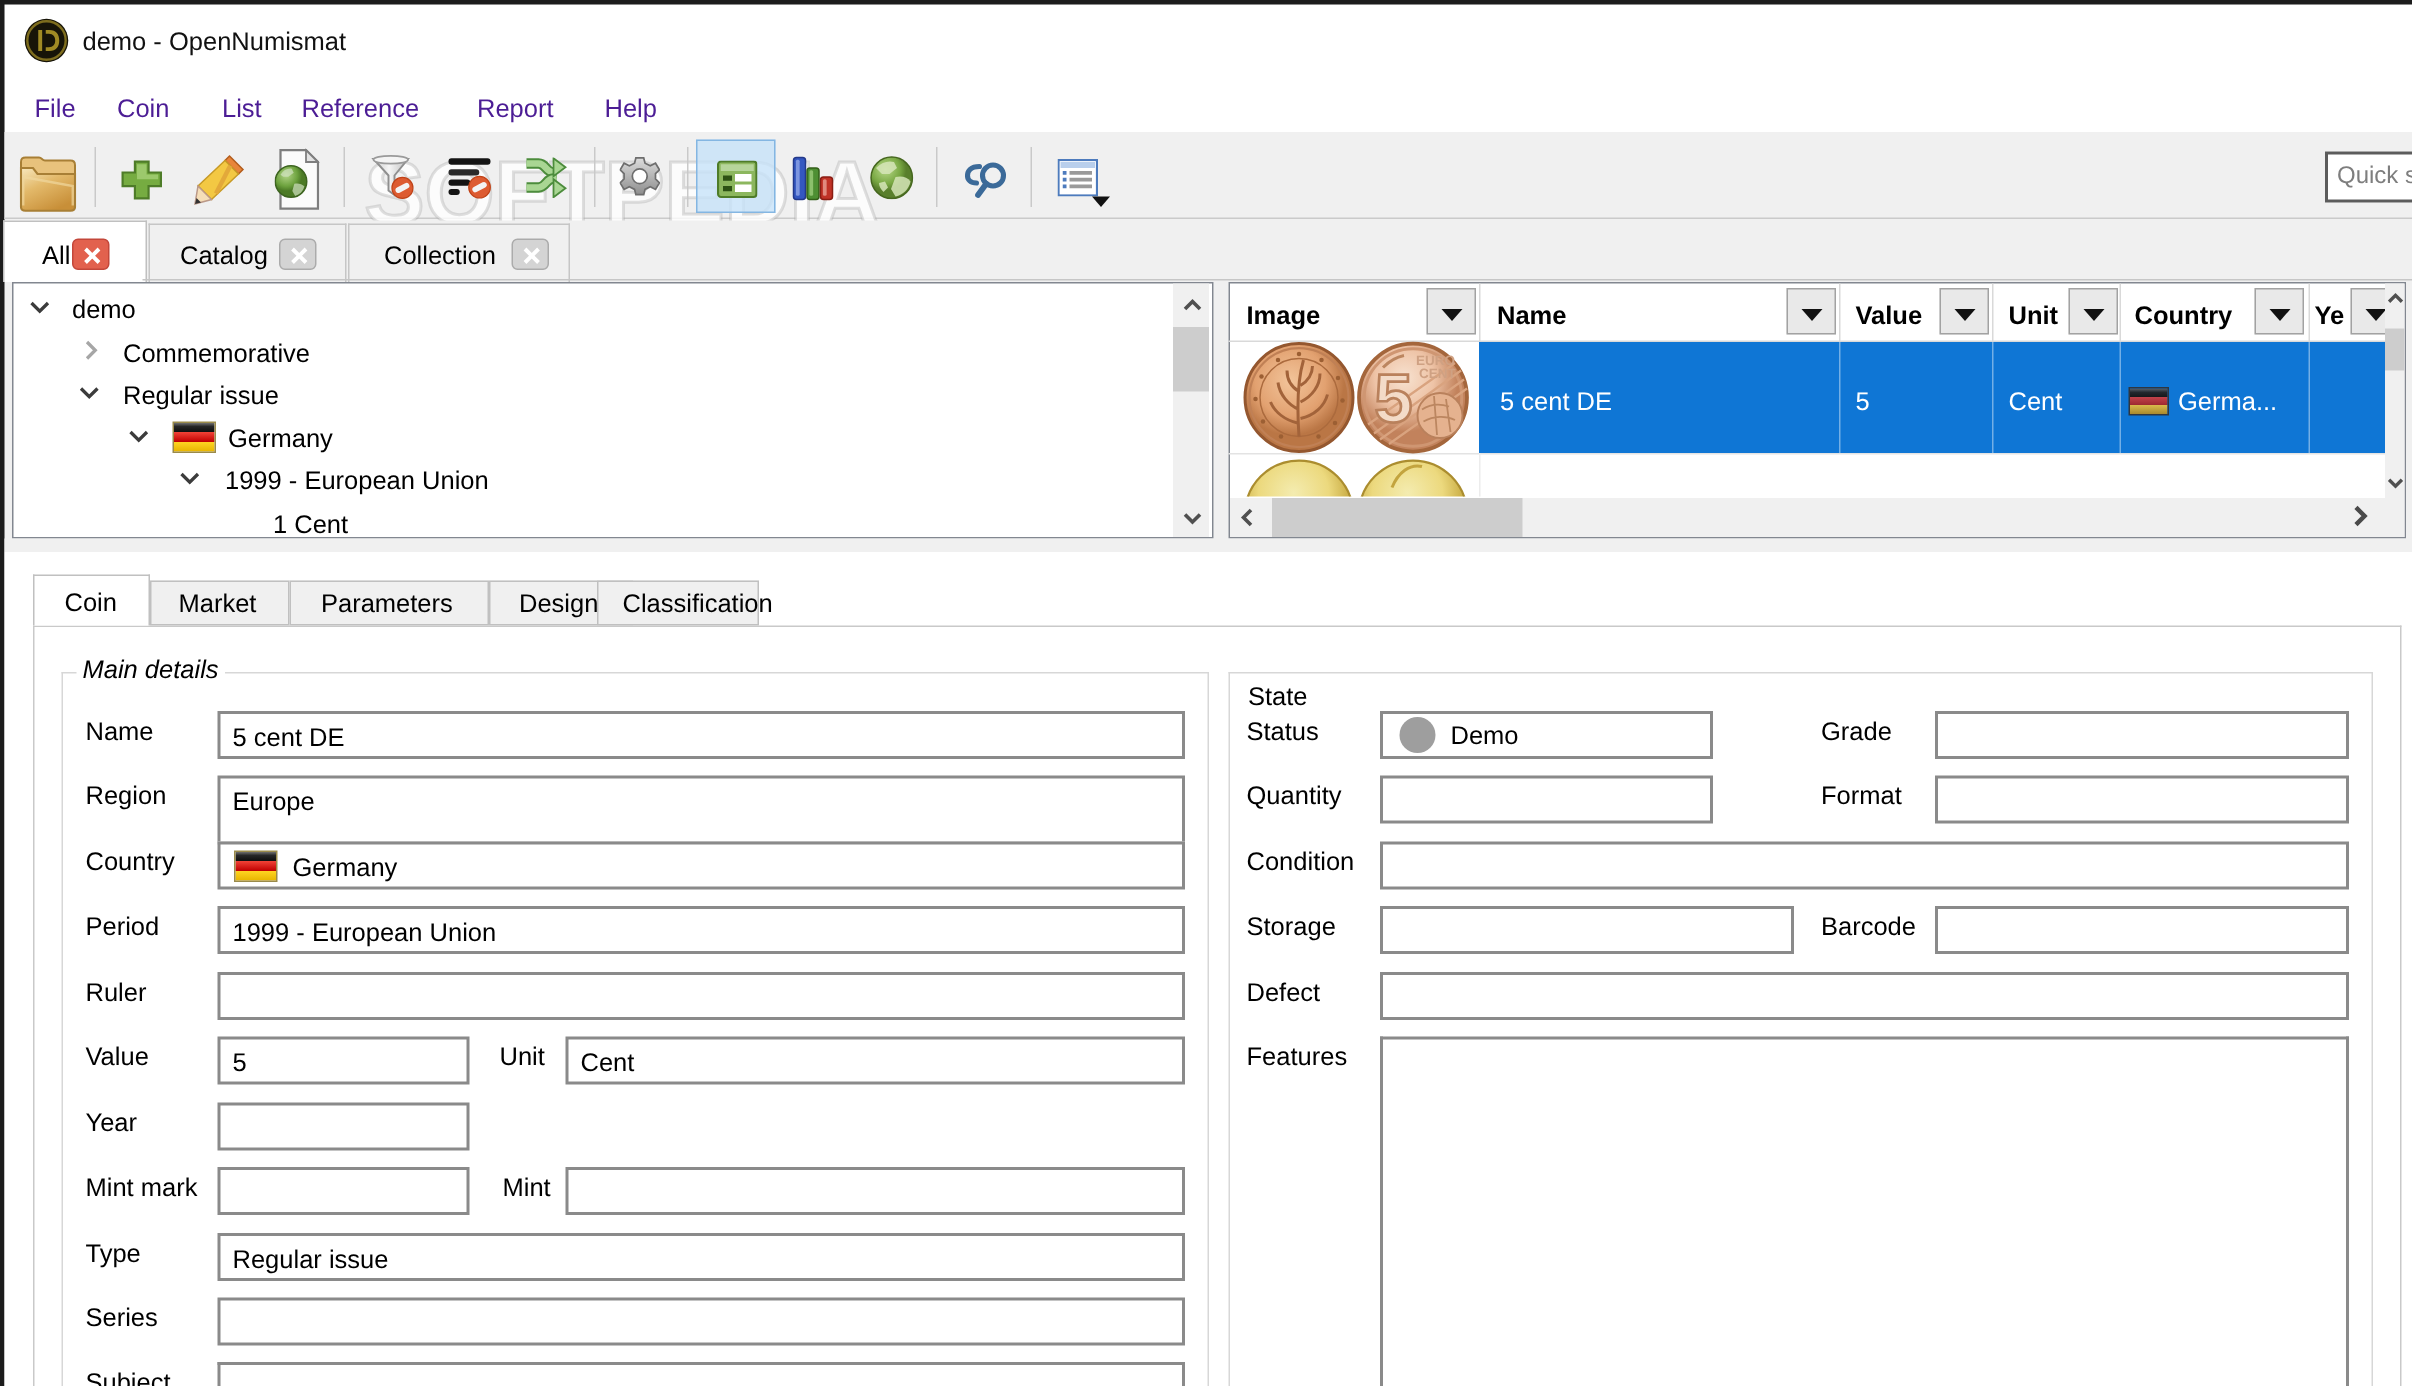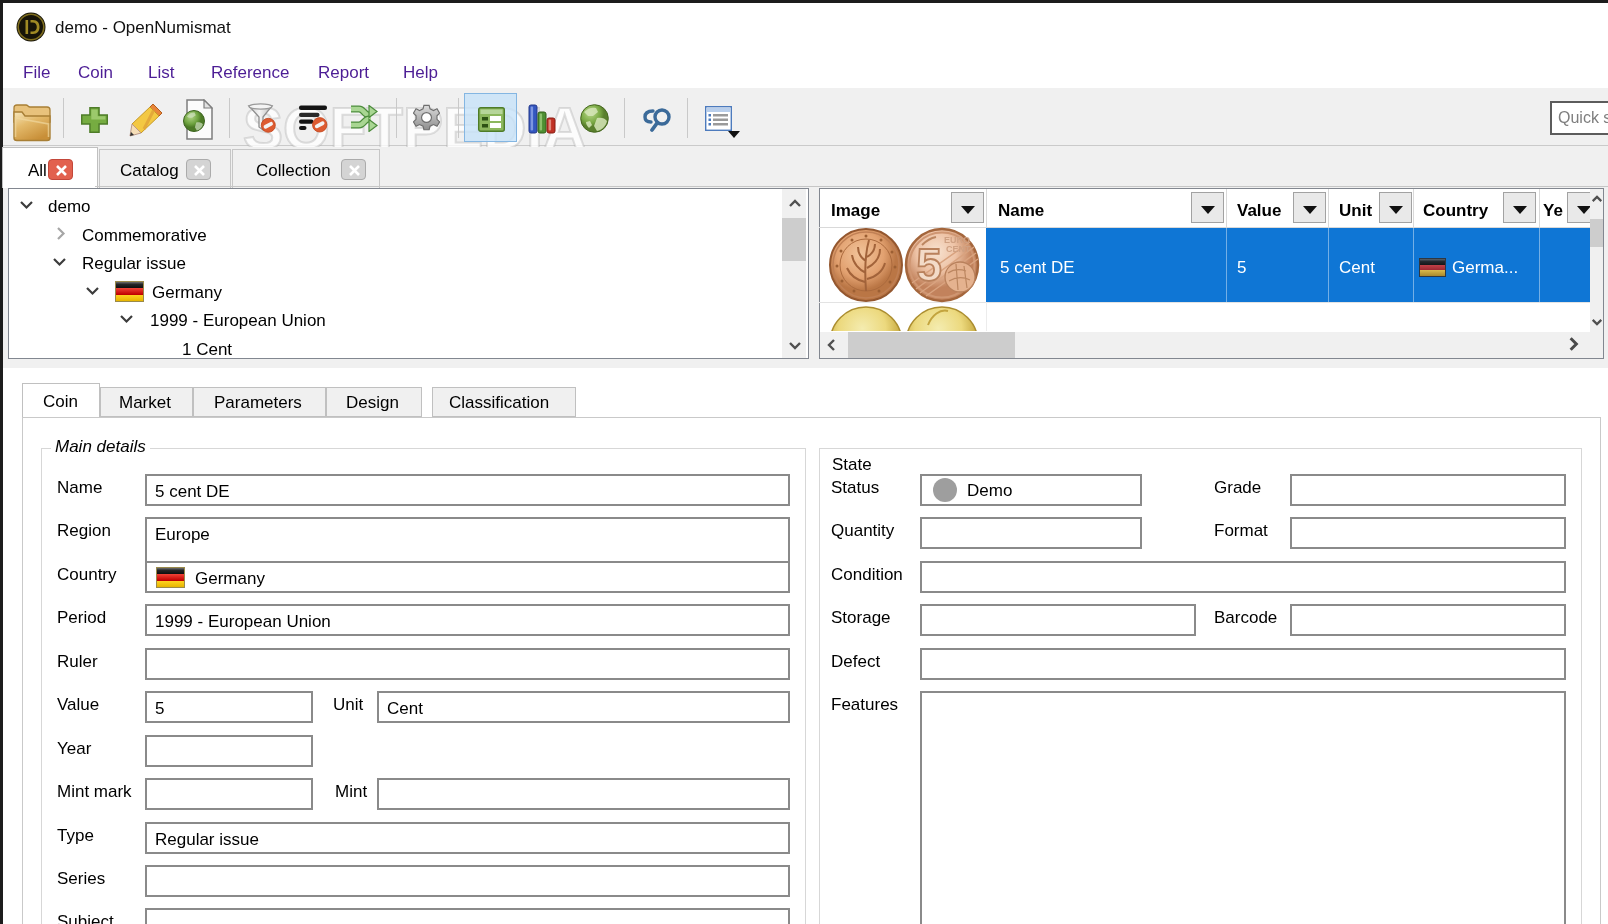"Reference" div.menu { left: 208px -> 198px }
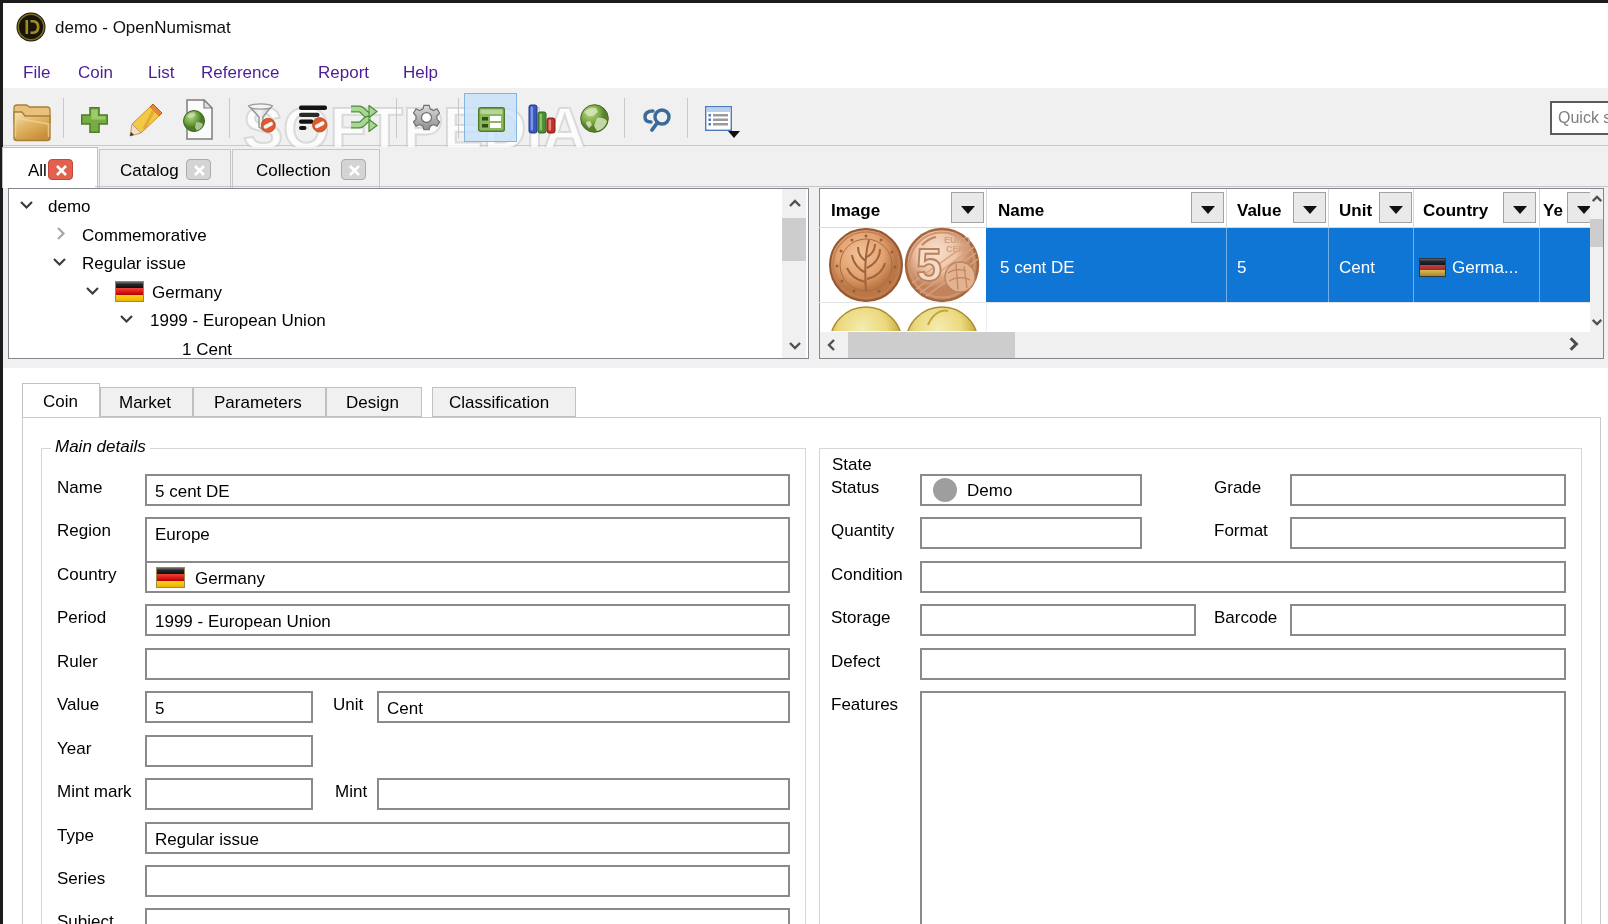"Classification" div.abs { left: 432px -> 398px; width: 144px -> 108px }
